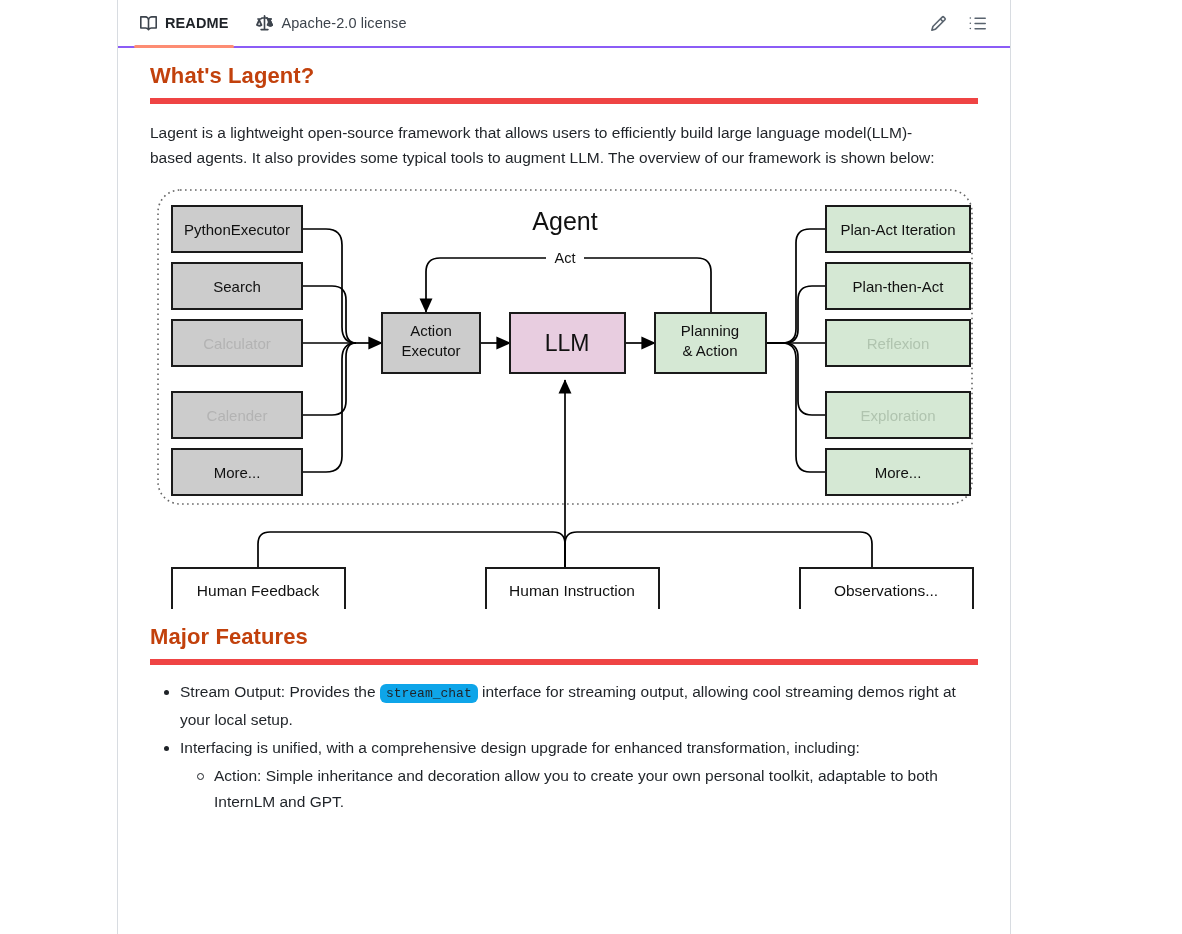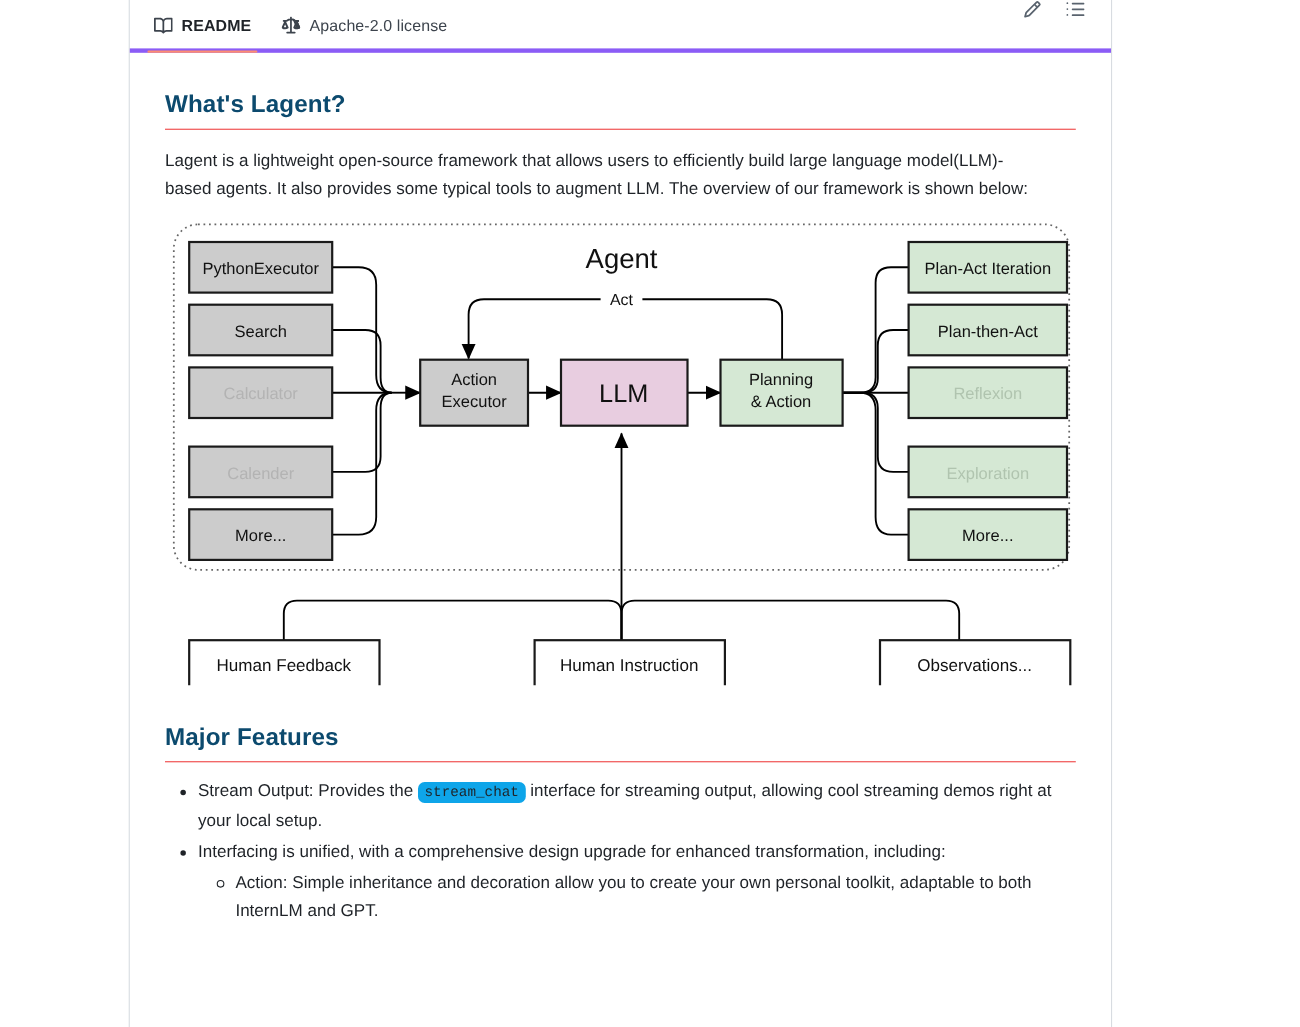"README" .tabbar { align-items: flex-start -> center; border-bottom: 4px solid #8b5cf6 -> 2px solid #8b5cf6 }
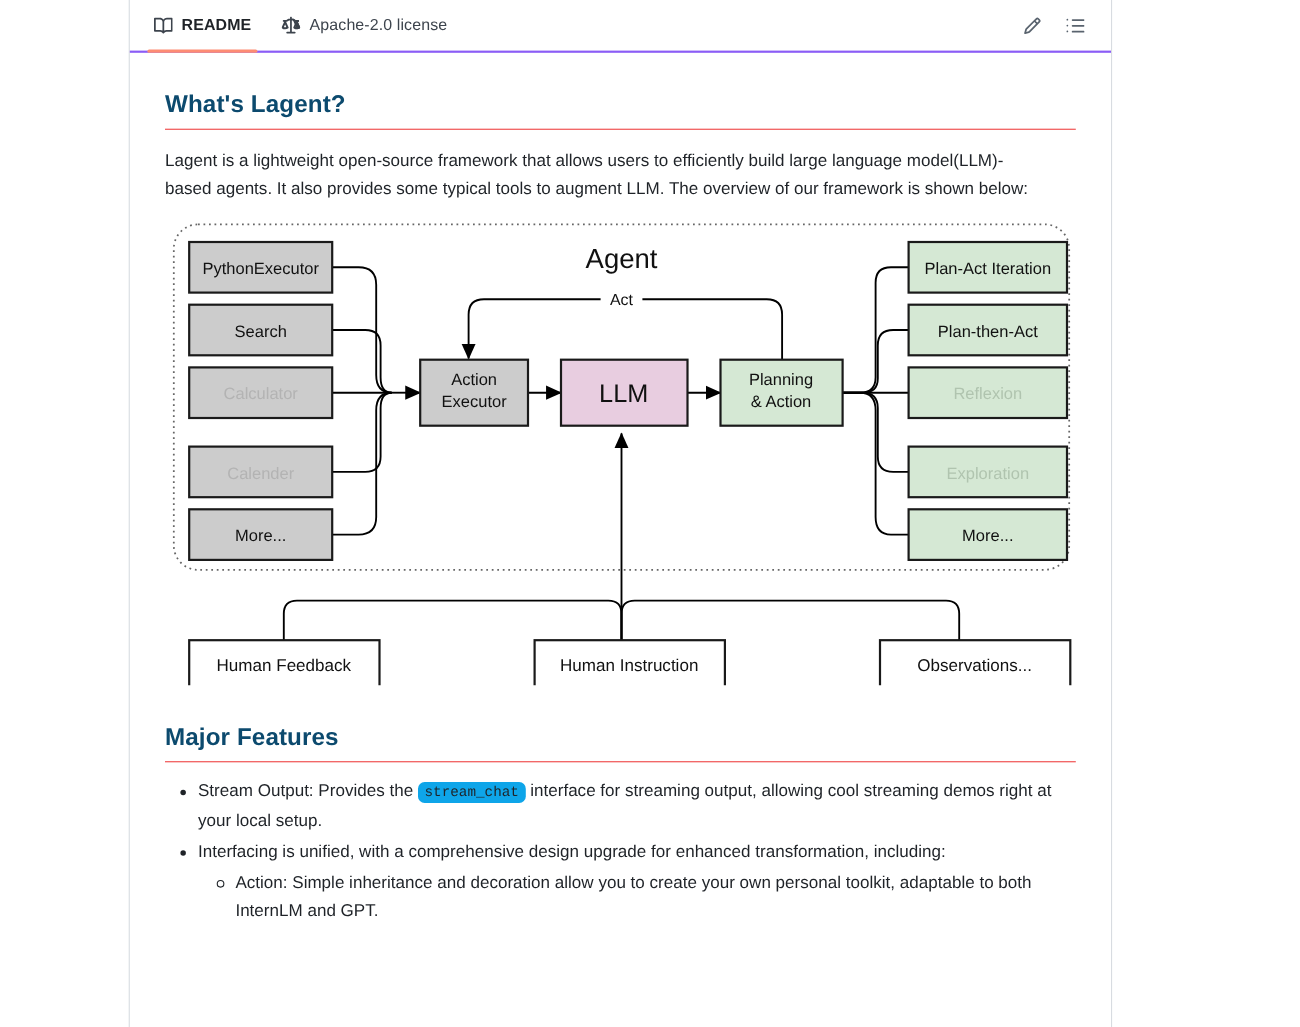"What's Lagent?" h2.section { border-bottom: 1px solid #ef4444 -> 6px solid #ef4444; color: #0c4a6e -> #c2410c; margin: 34px 0 0 0 -> 15px 0 0 0 }
